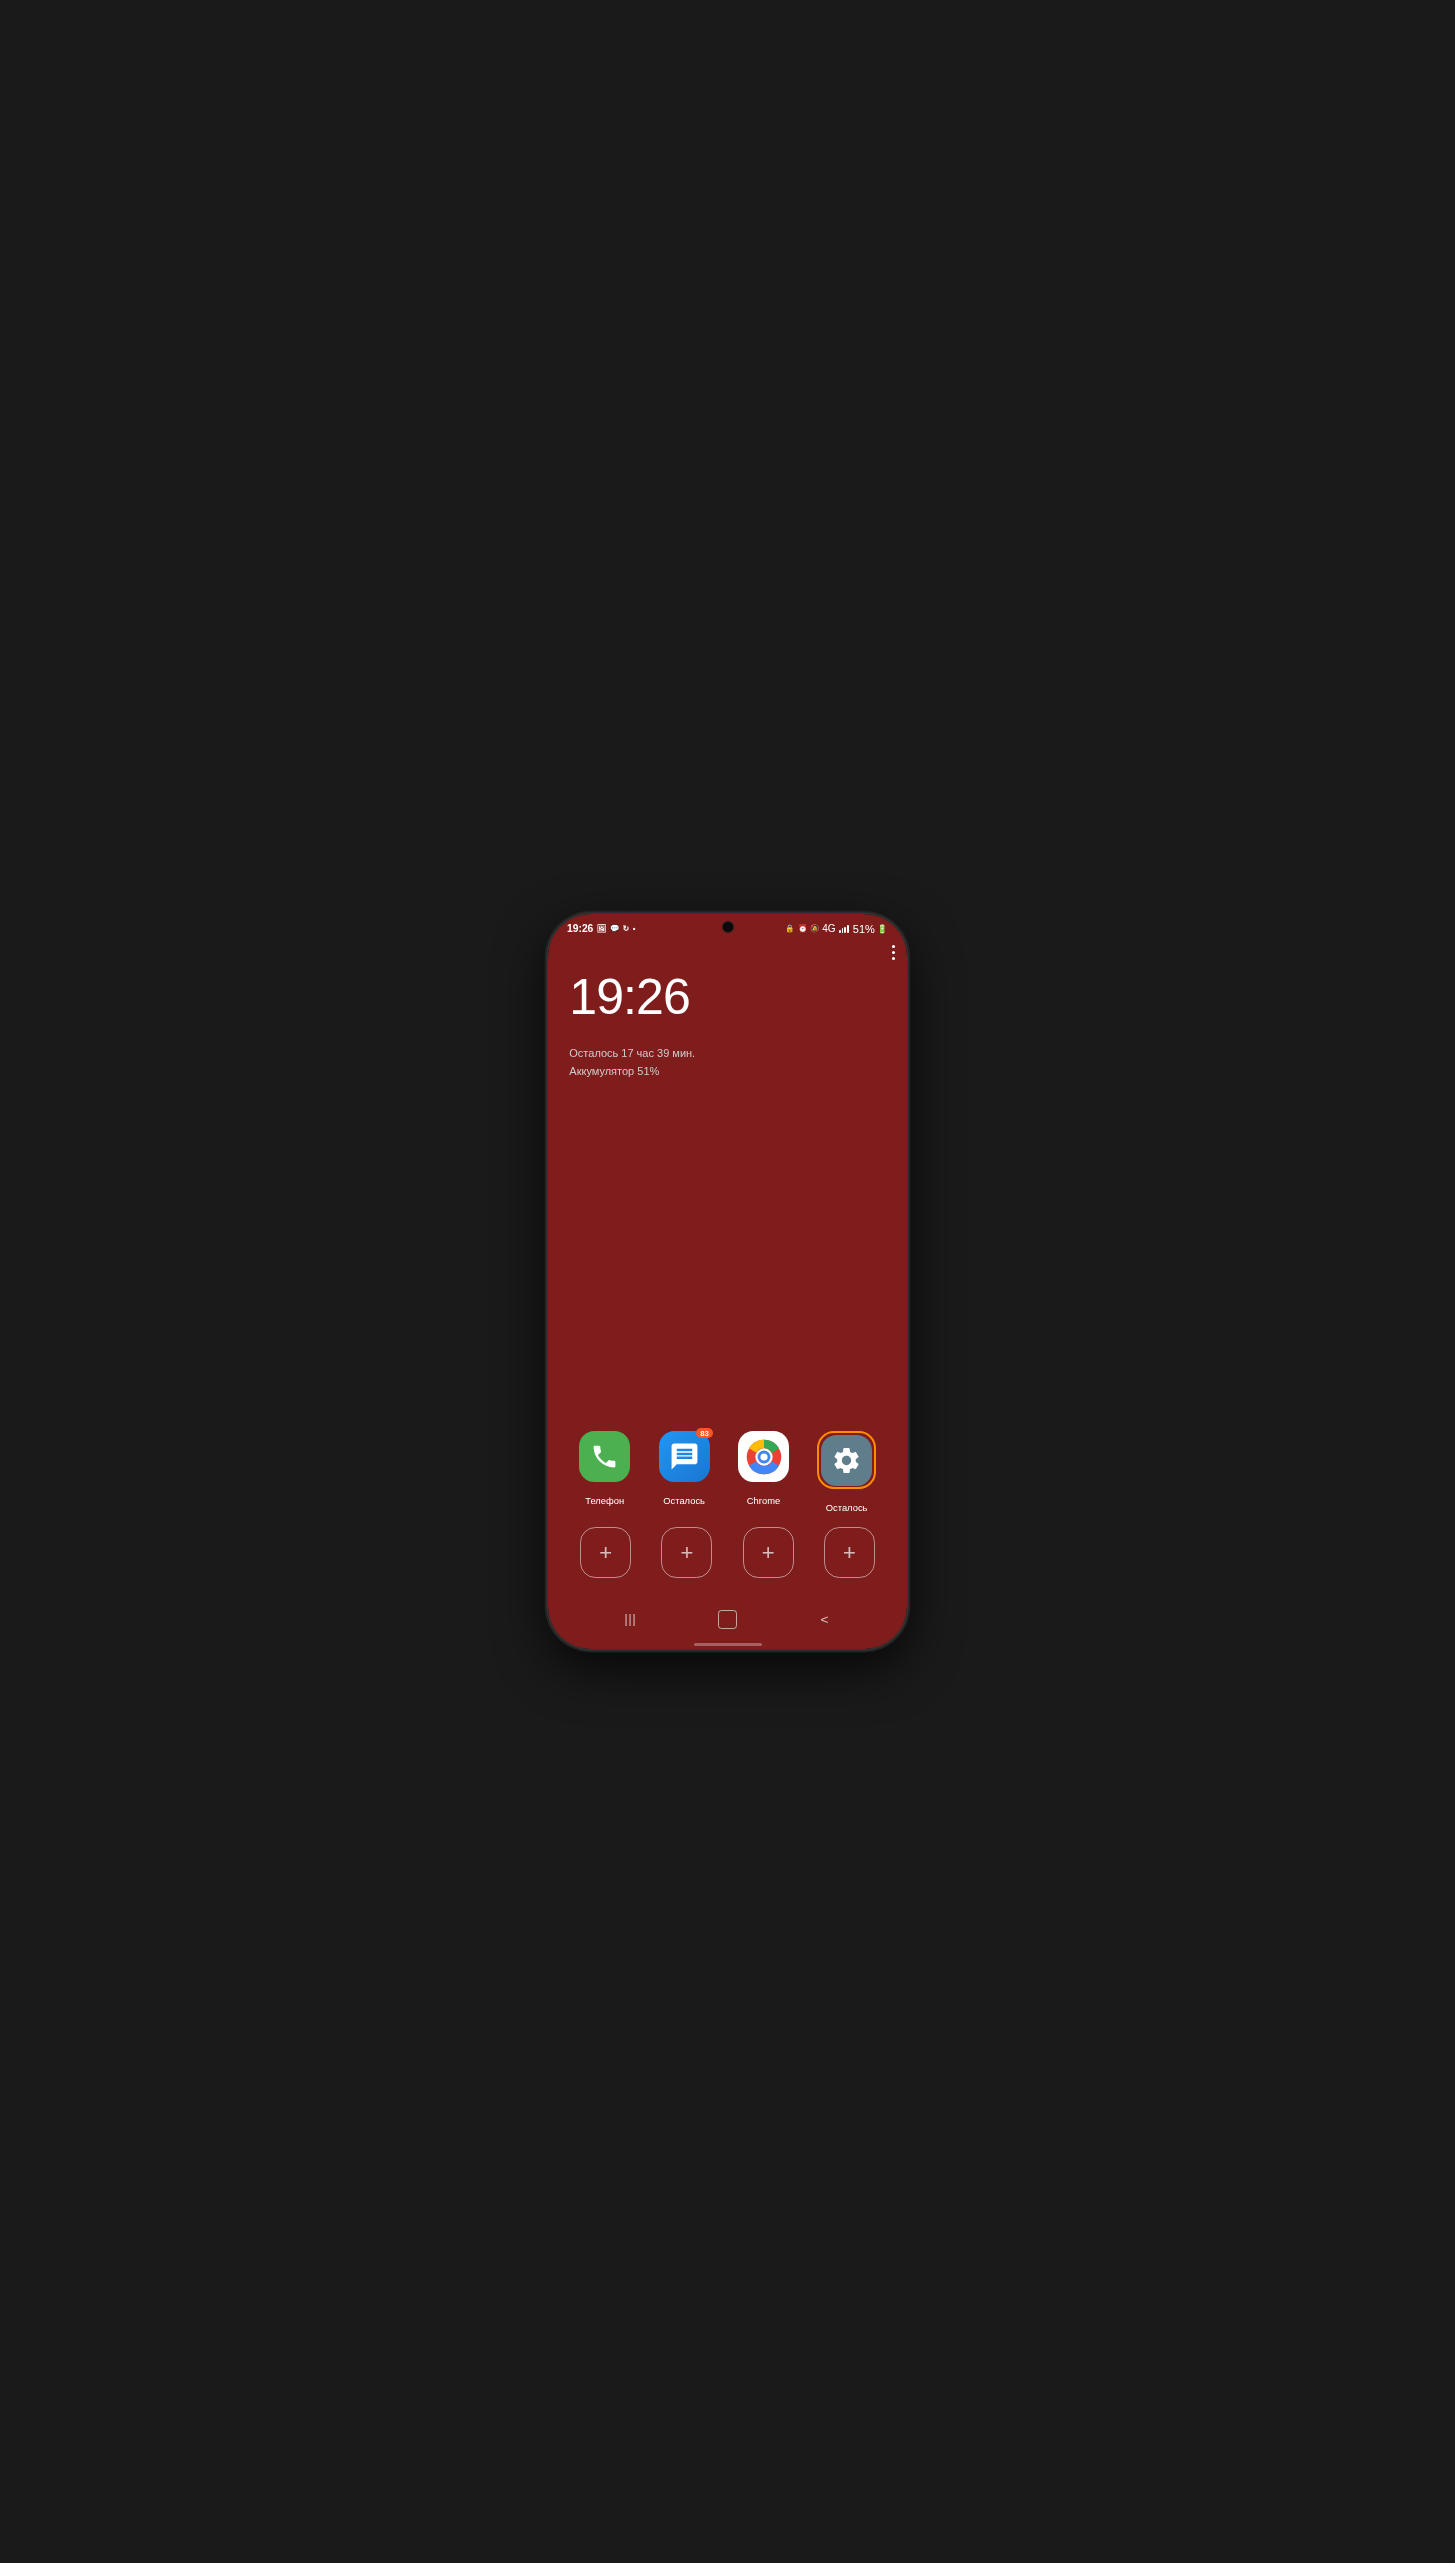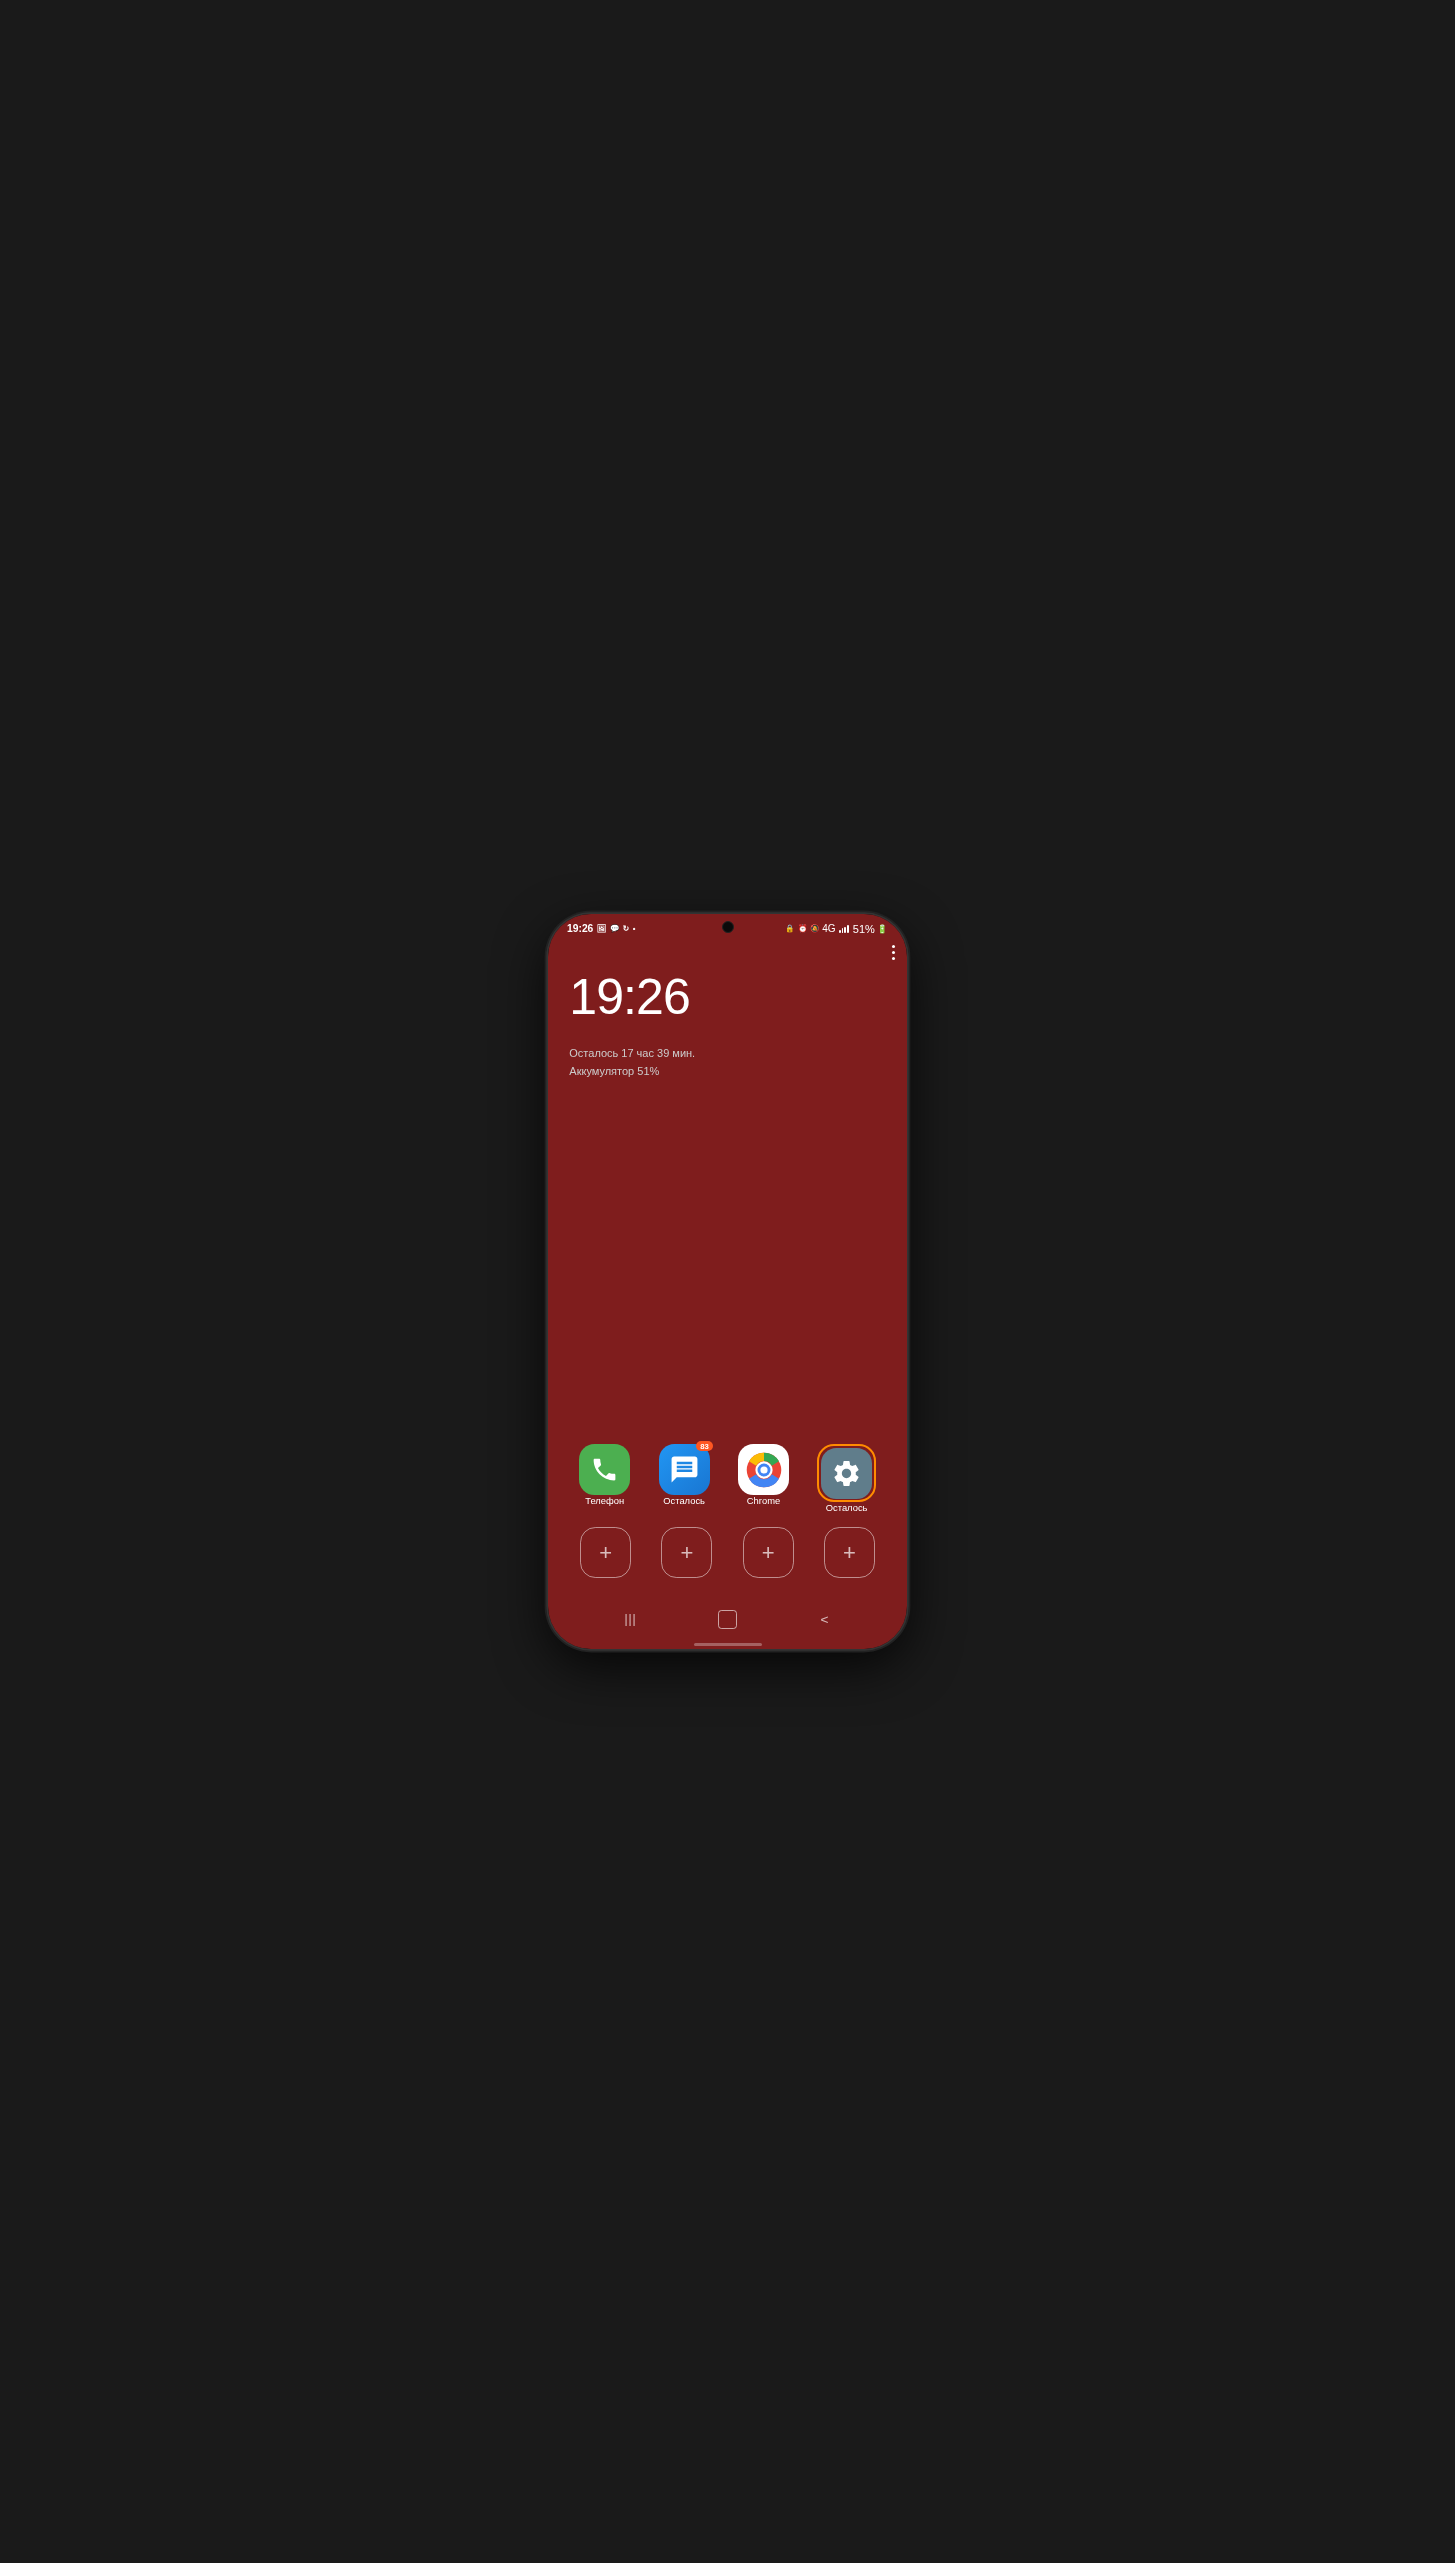"83" .app-item { gap: 0 -> 13px }
